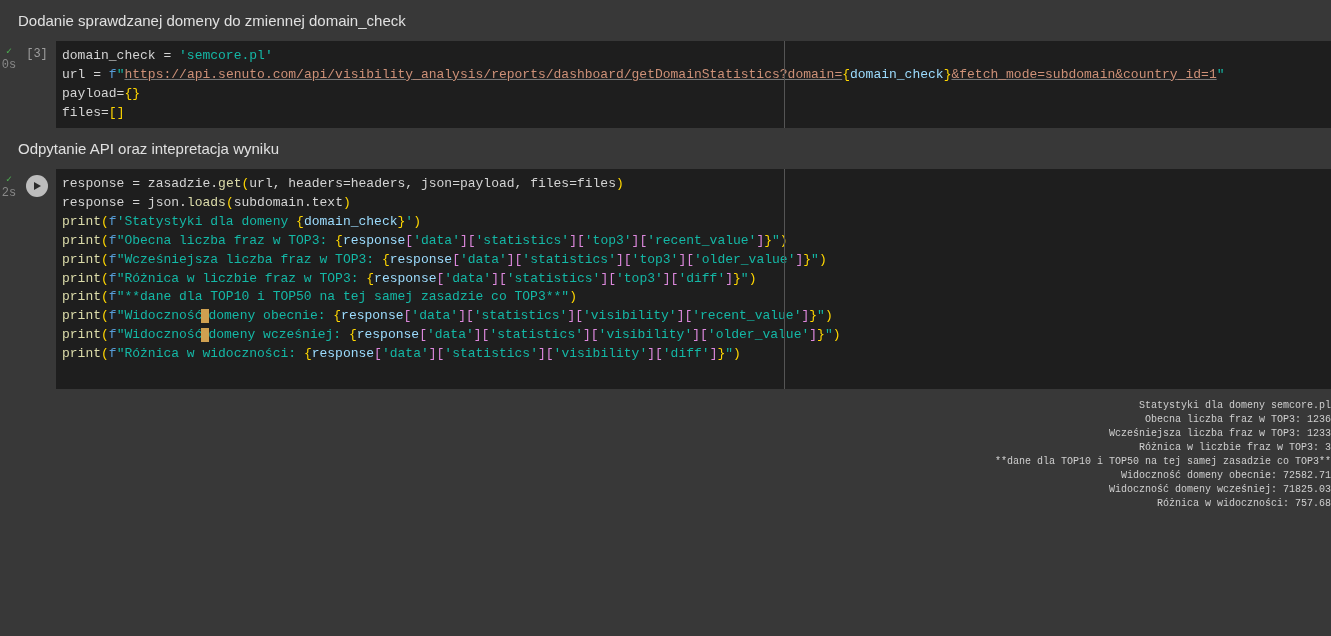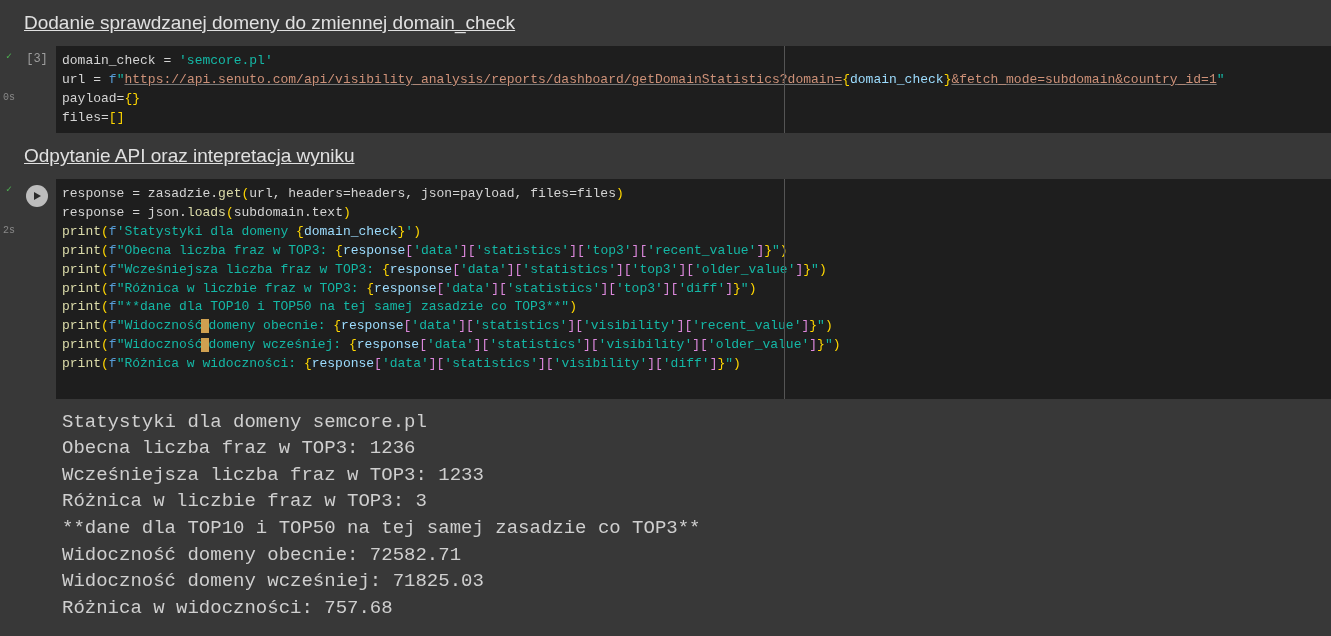"Dodanie sprawdzanej domeny do zmiennej" .heading { font-size: 19px -> 15px; padding: 12px 0 12px 24px -> 12px 0 12px 18px; text-decoration: underline -> none }
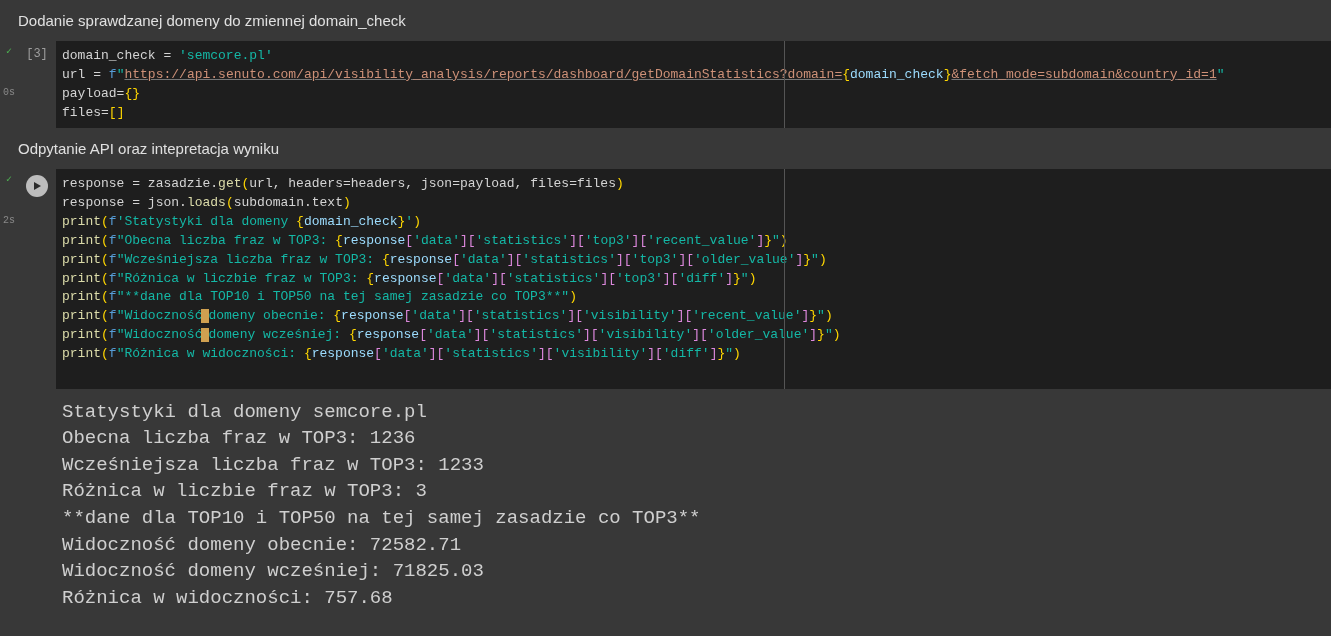"0s" .timing { font-size: 10px -> 12px; margin-top: 29px -> none }
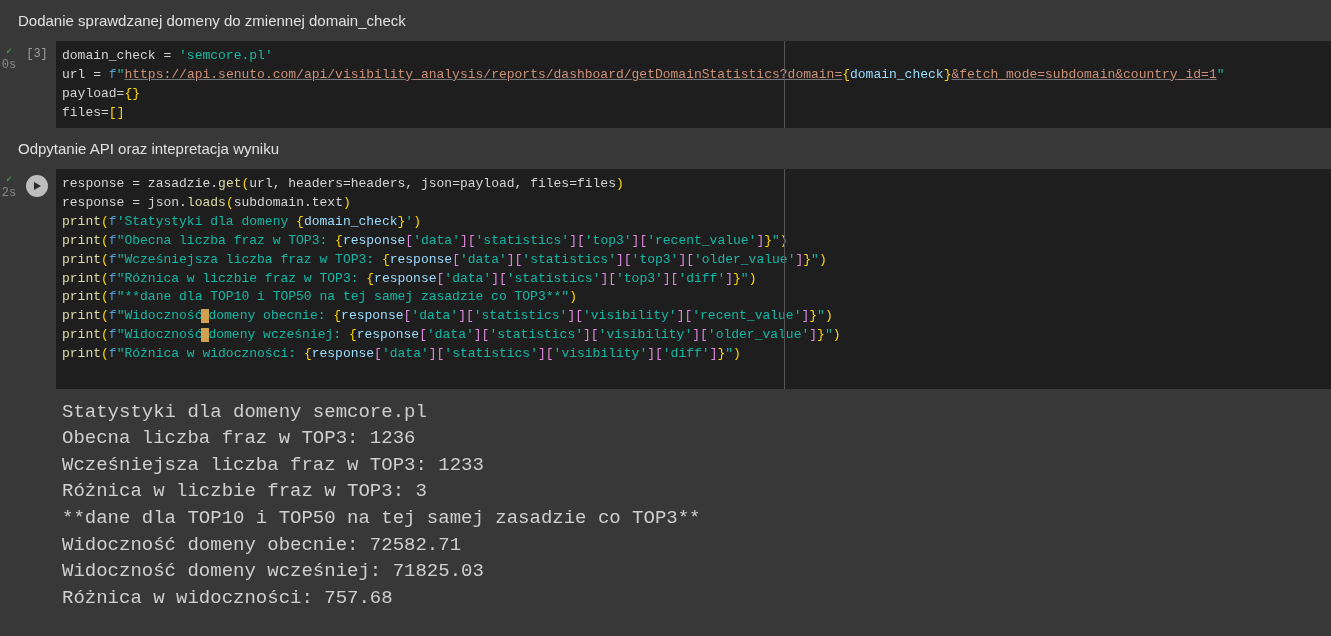"Statystyki dla domeny semcore.pl" .output-area { font-size: 19px -> 10px; text-align: none -> right }
